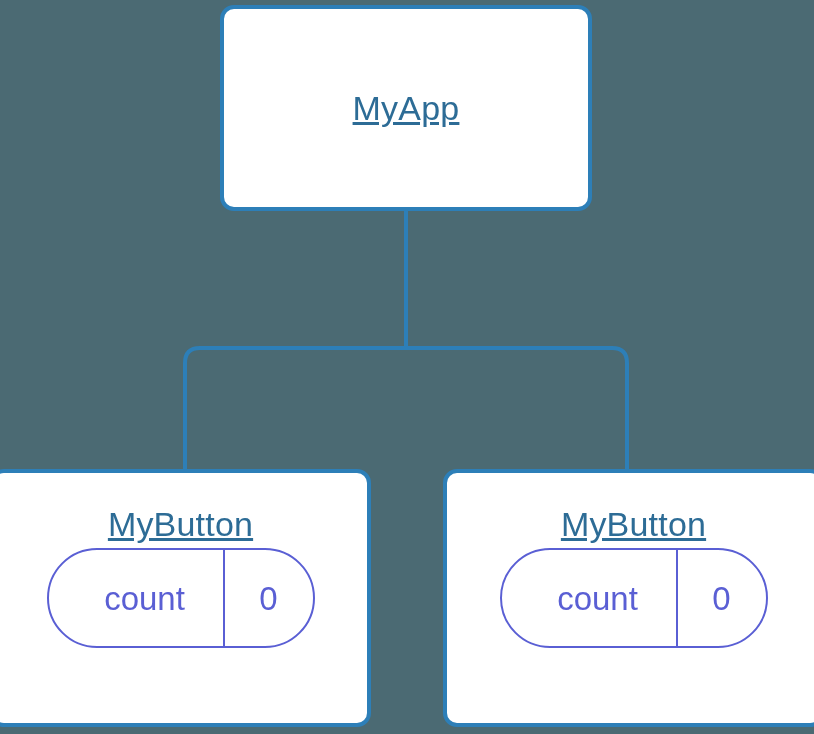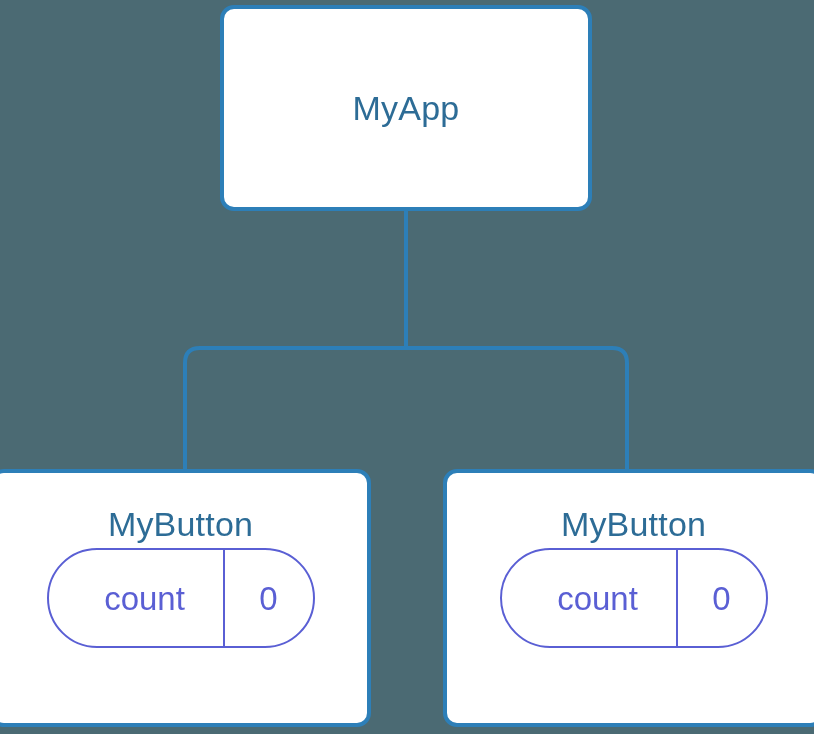"MyApp" .node-title { text-decoration: none -> underline }
